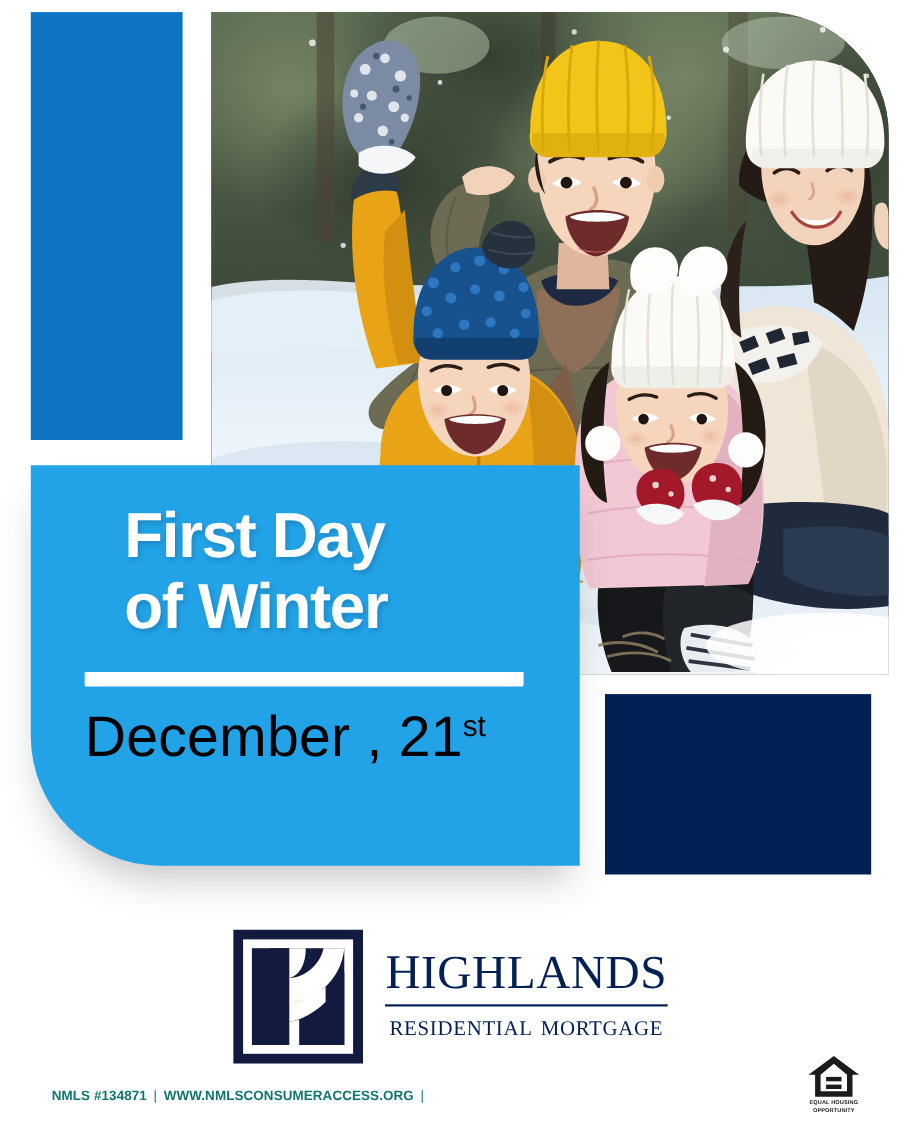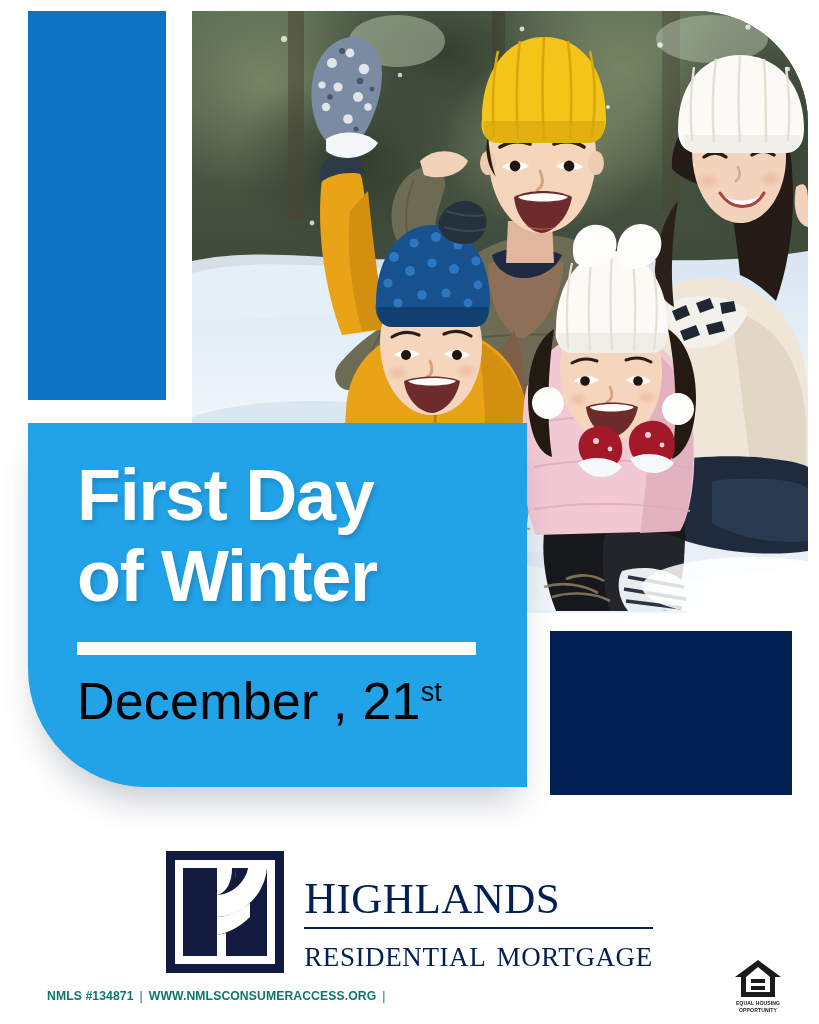"First Day" .headline { font-size: 72px -> 58px; margin-left: none -> 36px }
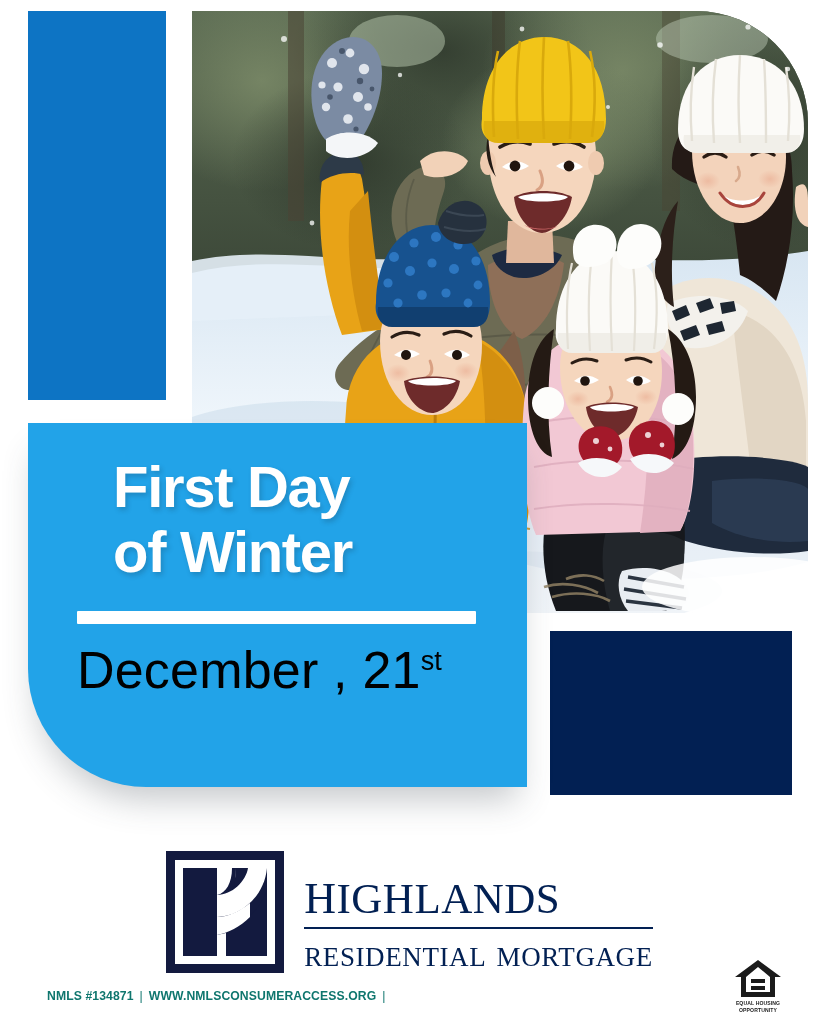"highlands" .logo-row { align-items: flex-end -> flex-start }
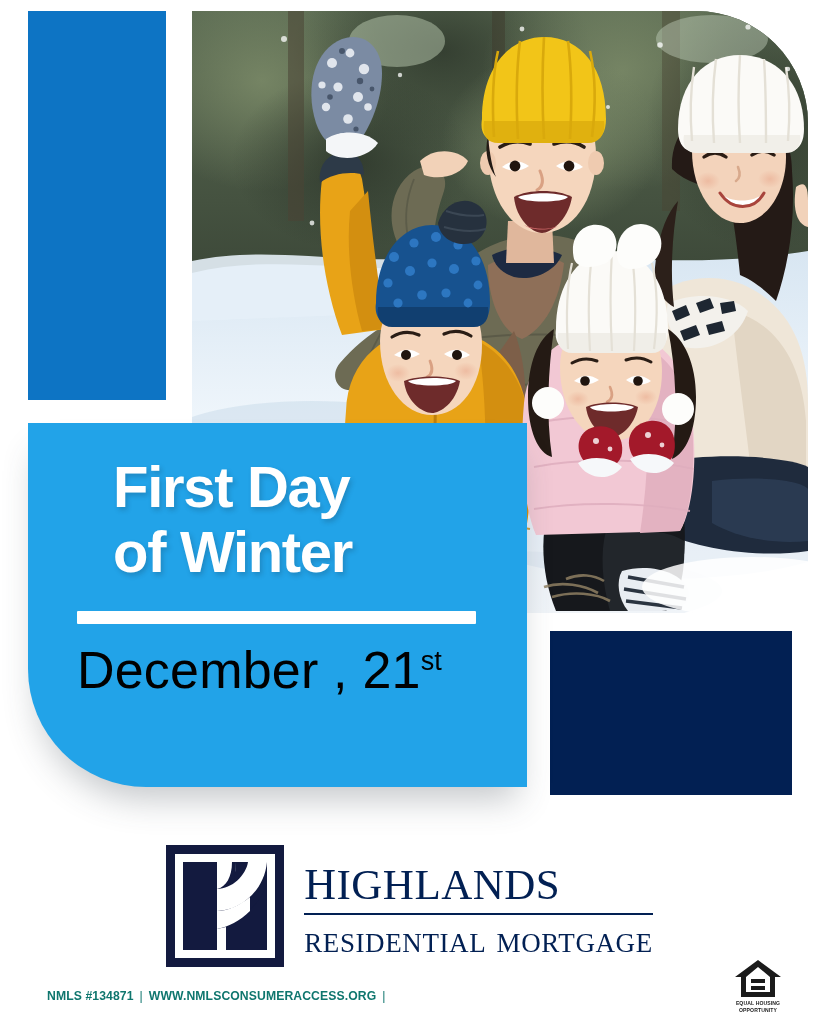"residential mortgage" .logo-sub { font-size: 39px -> 27px }
